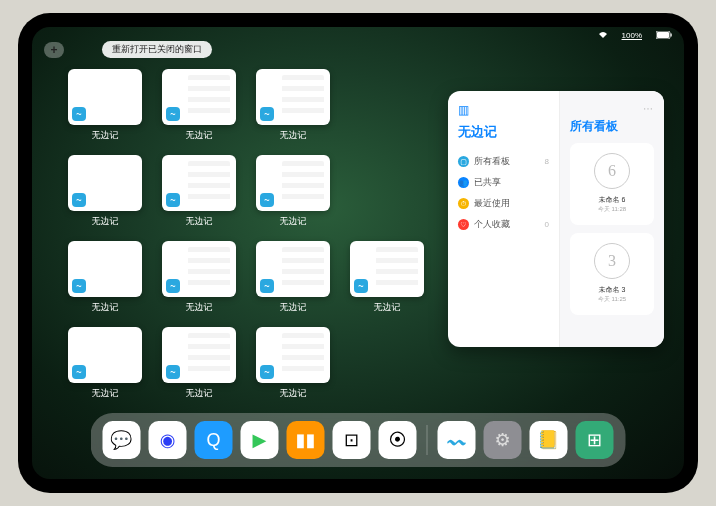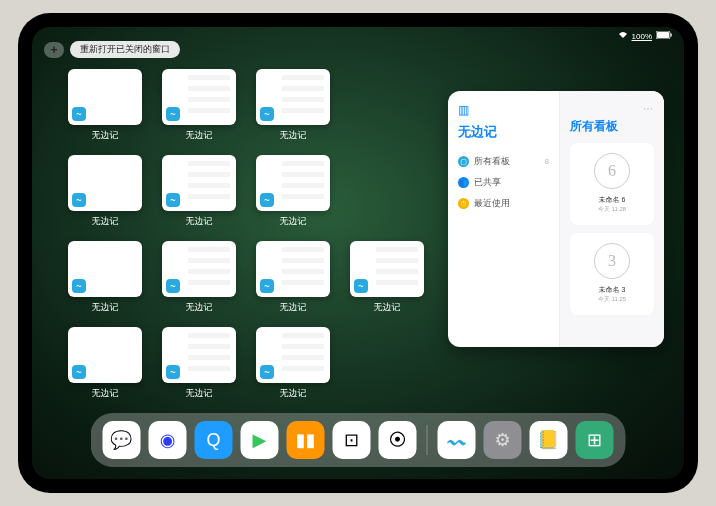"100%" .statusbar { align-items: center -> flex-start; gap: 4px -> 14px }
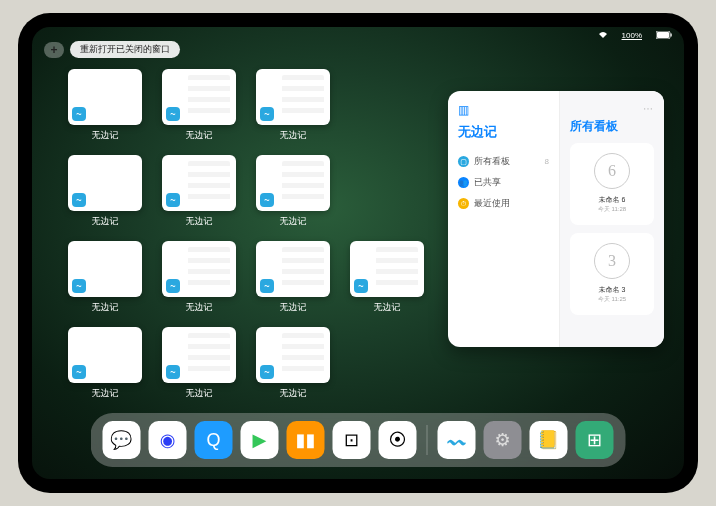"重新打开已关闭的窗口" .reopen-pill { margin-left: none -> 32px }
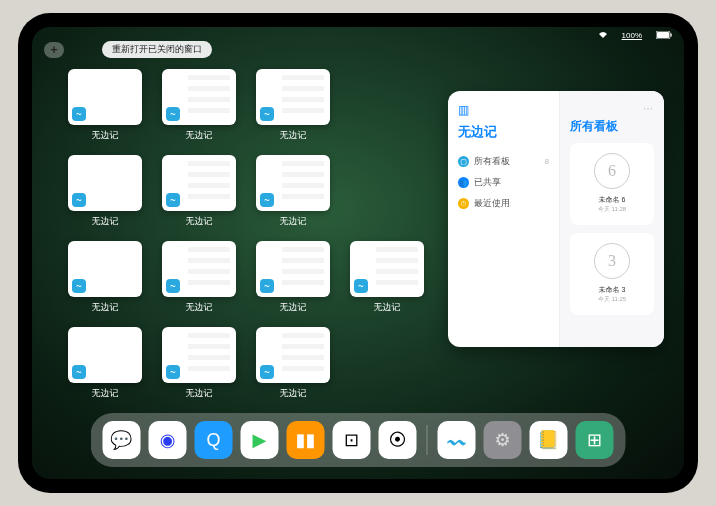"个人收藏" div.nav-item { html: none -> <div> <span> <span>♡</span> <span>个人收藏</span> </span> <span>0</span> </div> }
